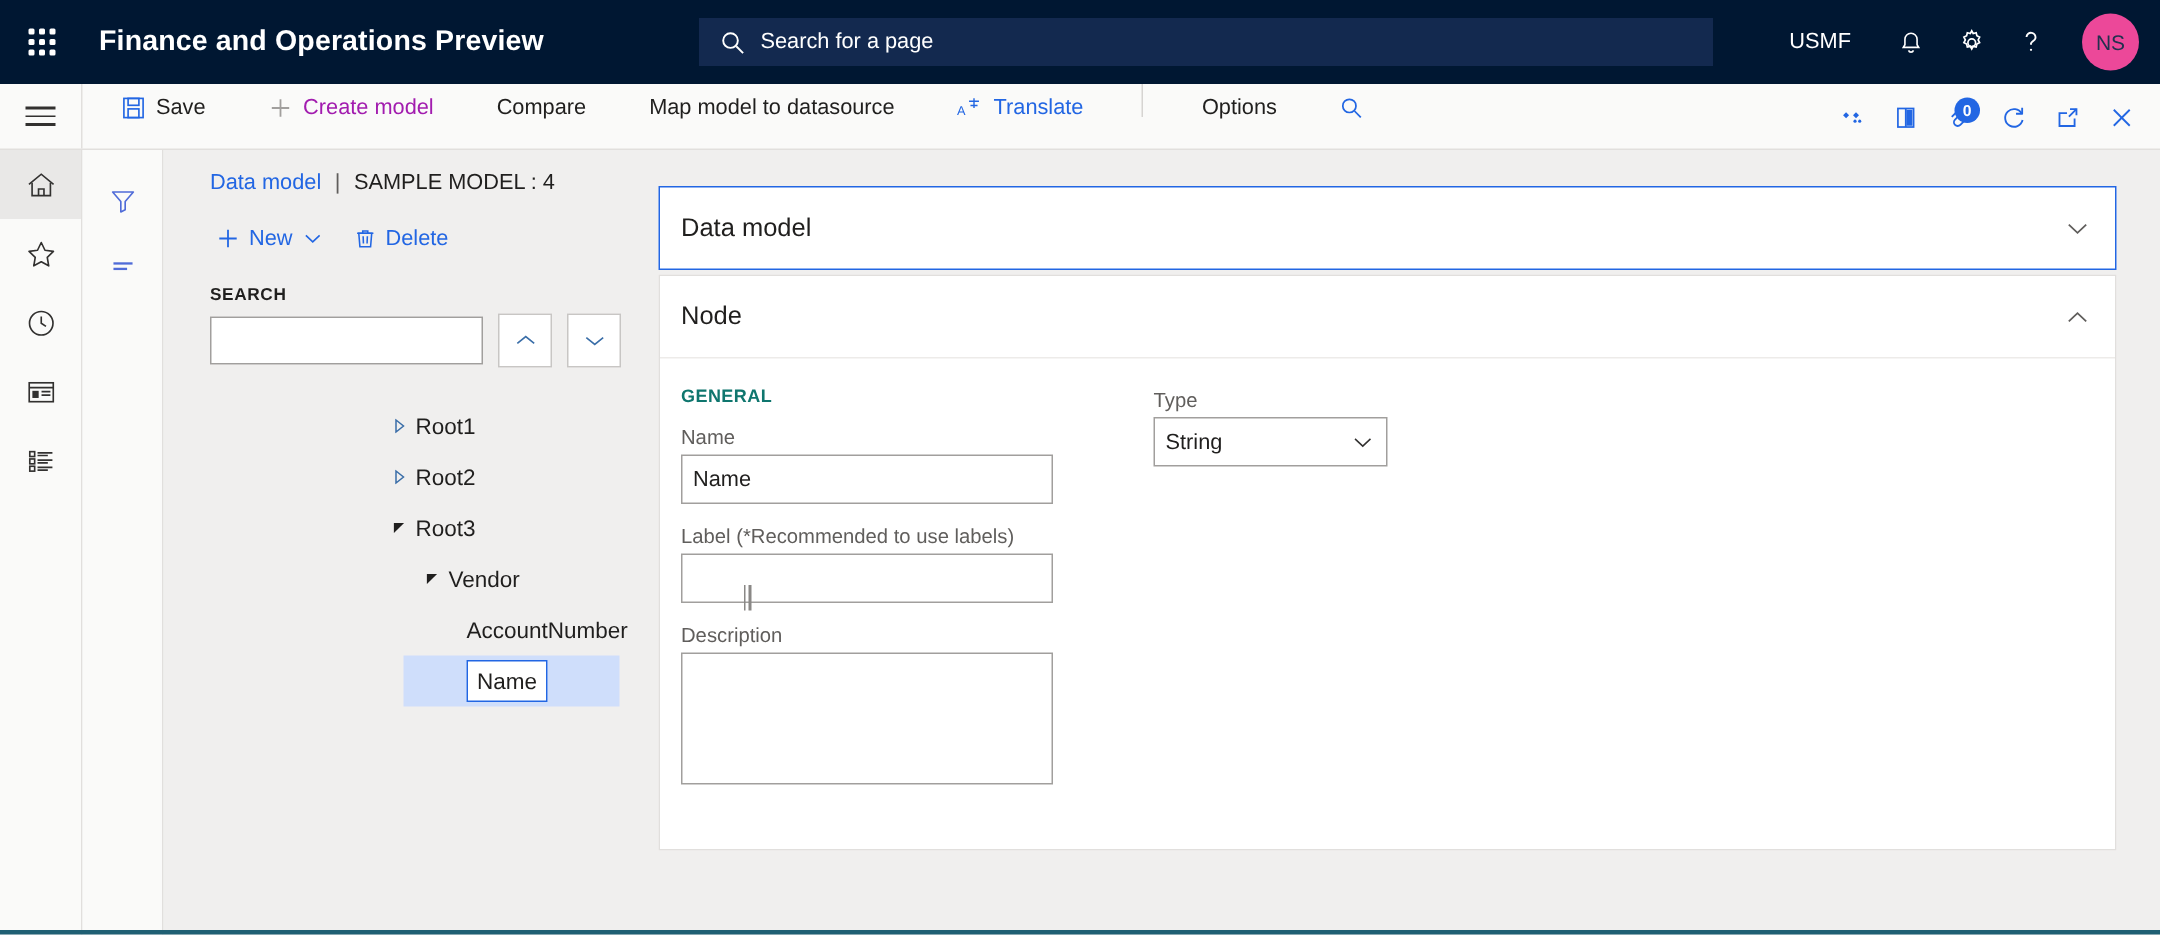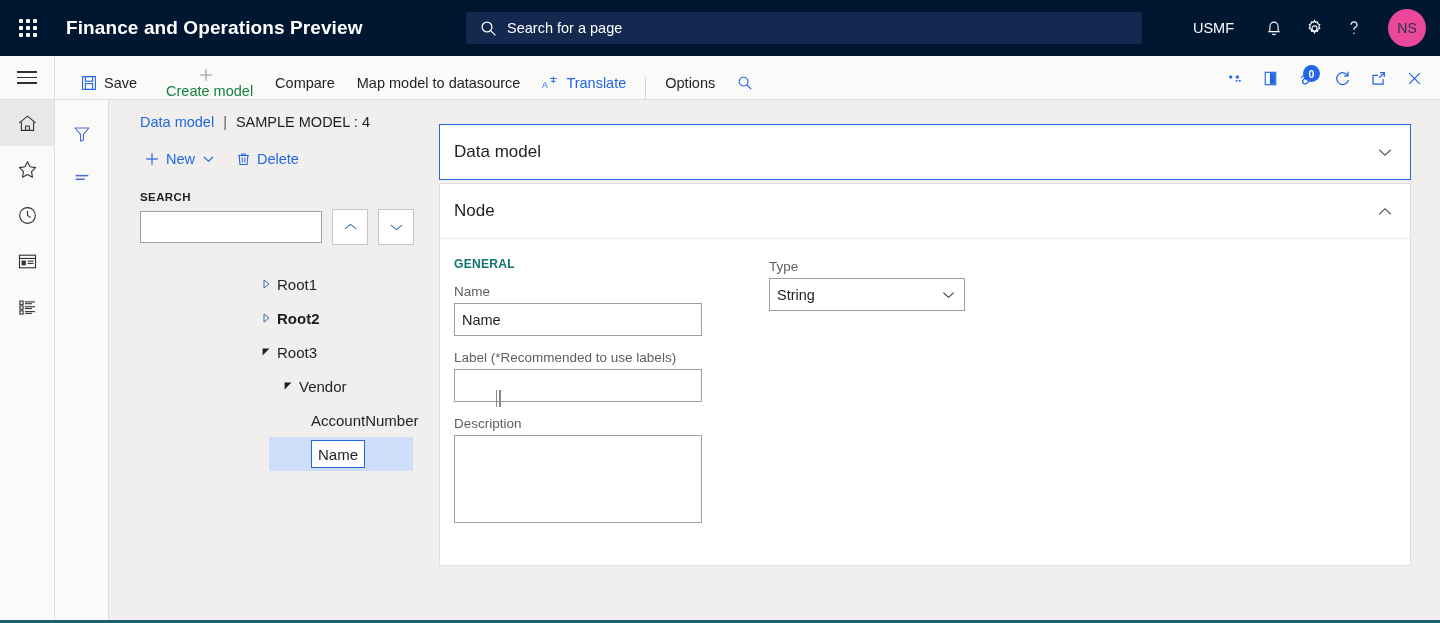"Save" .cmd-items { align-items: flex-end -> flex-start; gap: none -> 20px }
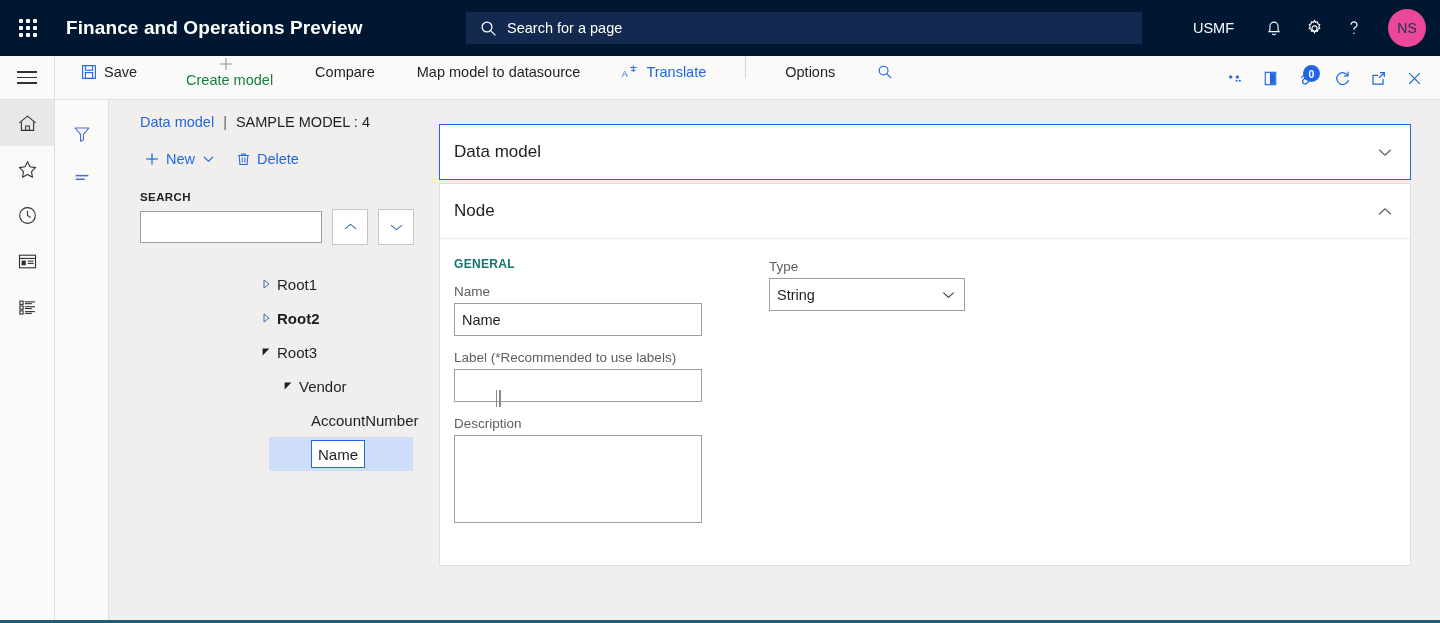"Create model" .cmd-btn.disabled { color: #15803d -> #a21caf; flex-direction: column -> none }
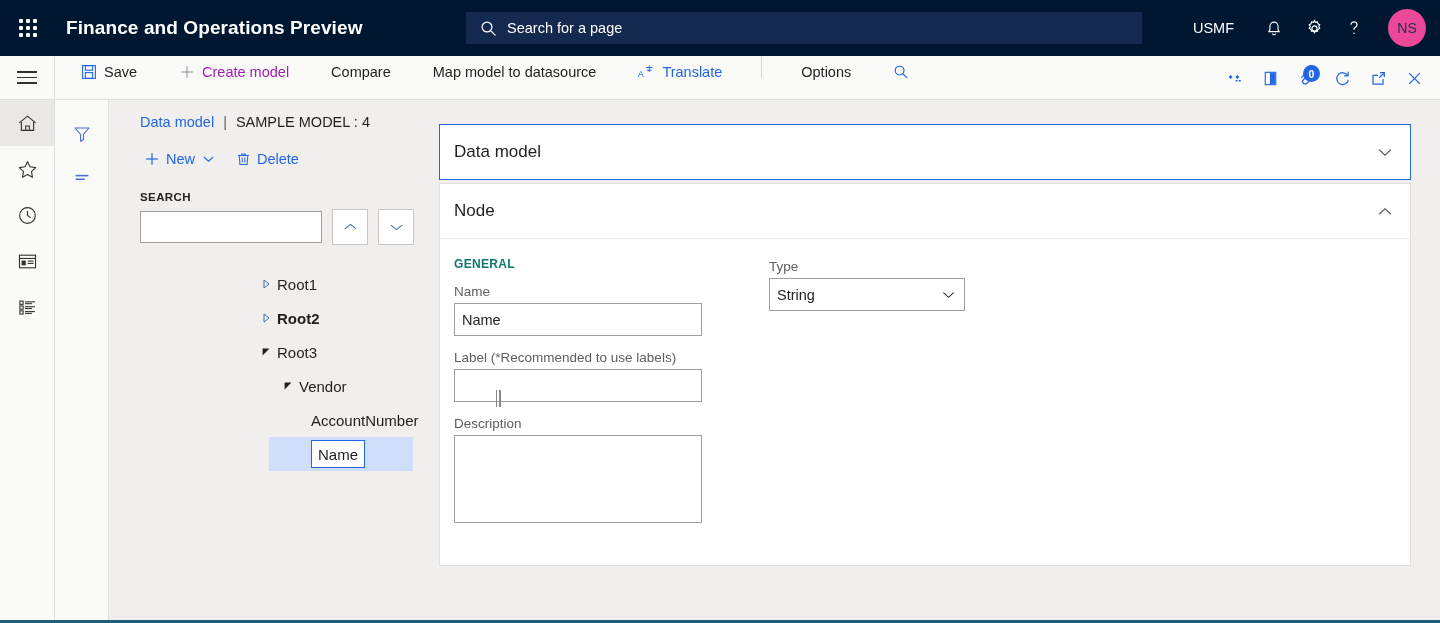"String" .select-wrap { width: 196px -> 156px }
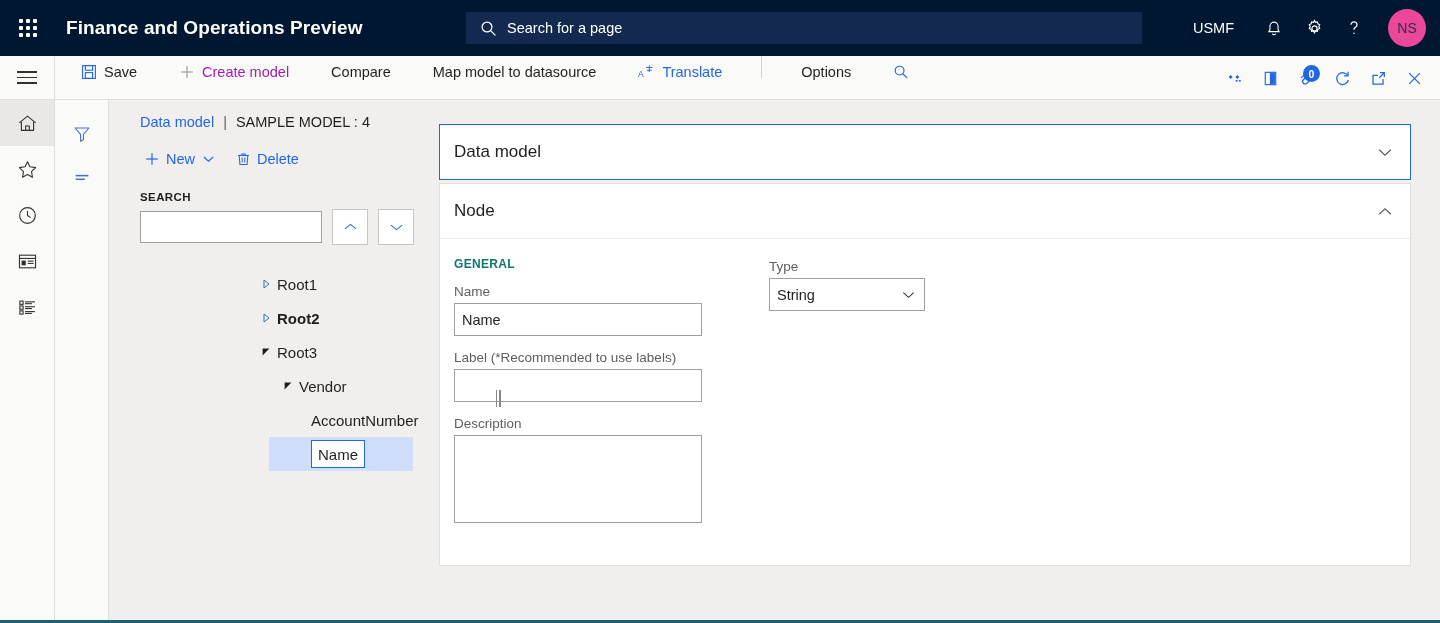"Root2" div.tree-row { font-weight: bold -> none }
